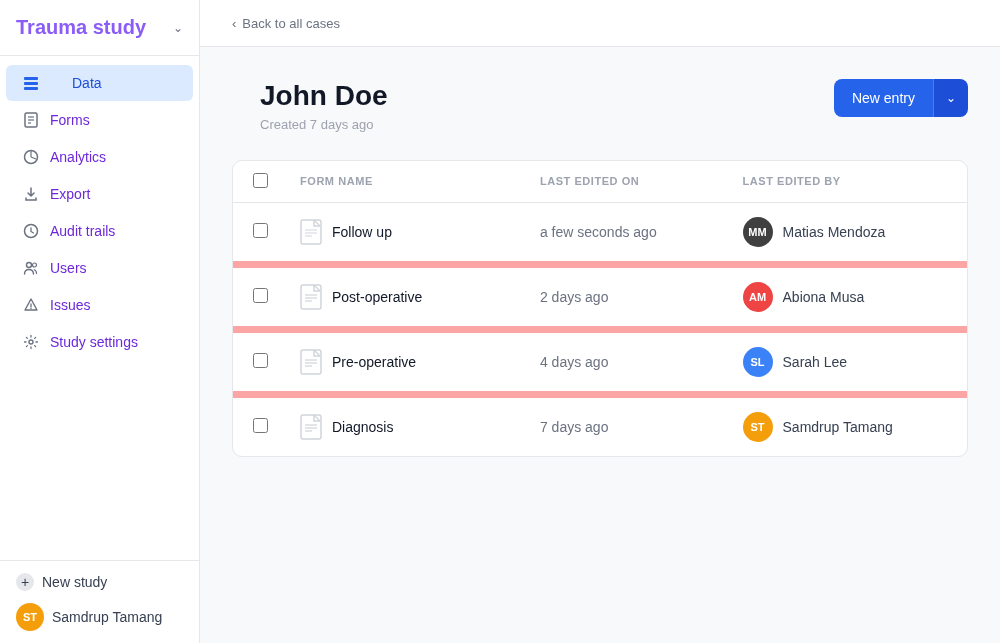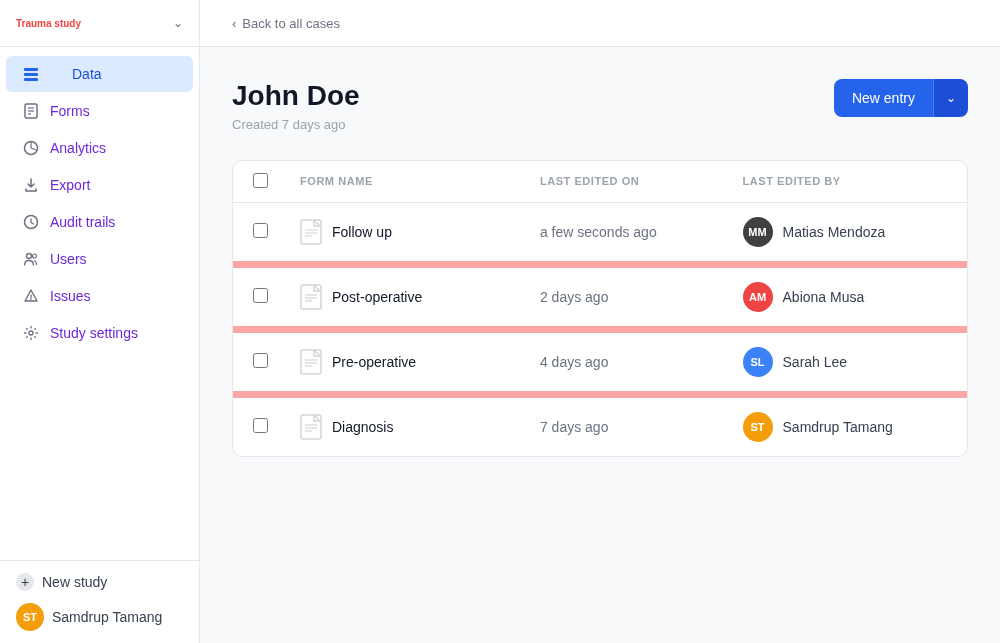"Trauma study" .sidebar-title { color: #ef4444 -> #8b5cf6; font-size: 10px -> 20px }
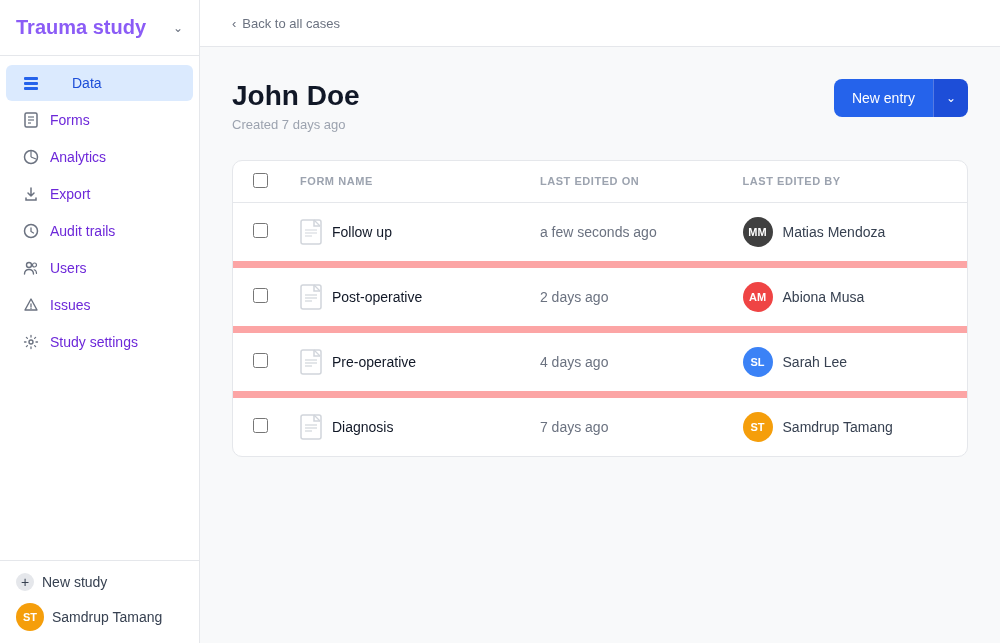"John Doe" .page-header { margin-left: none -> 28px }
